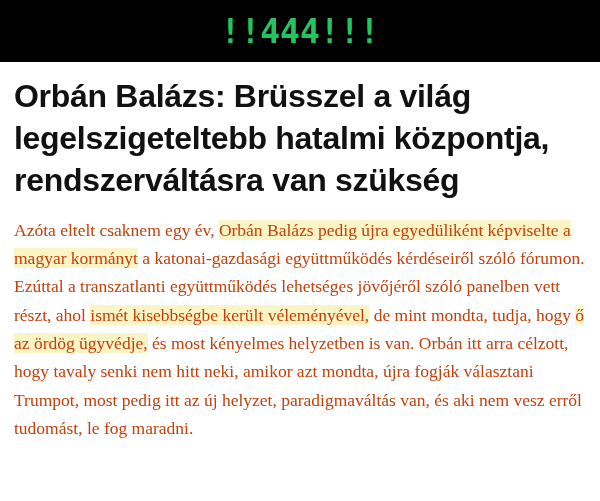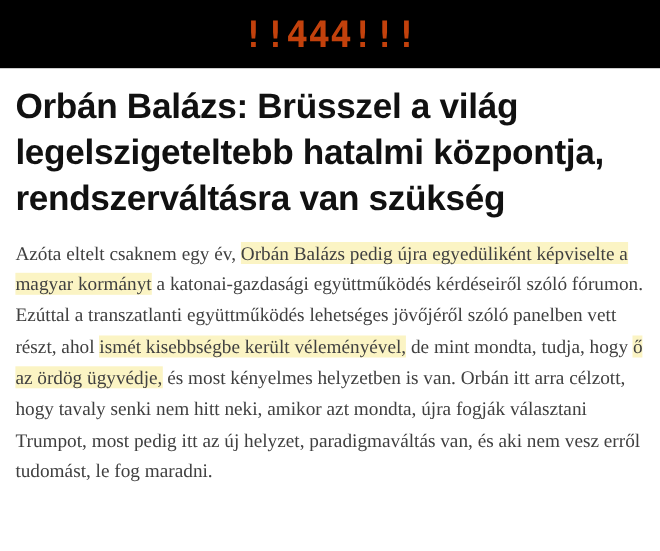"!!444!!!" .masthead-logo { color: #c2410c -> #22c55e }
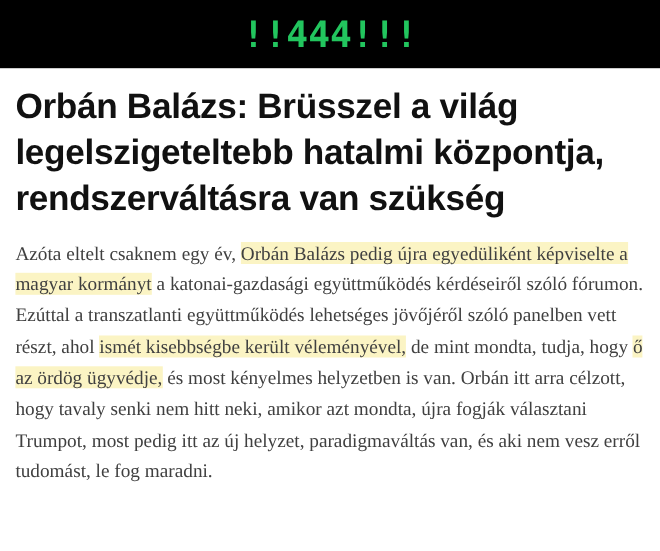"Azóta eltelt csaknem egy év," .body-text { color: #404040 -> #c2410c }
